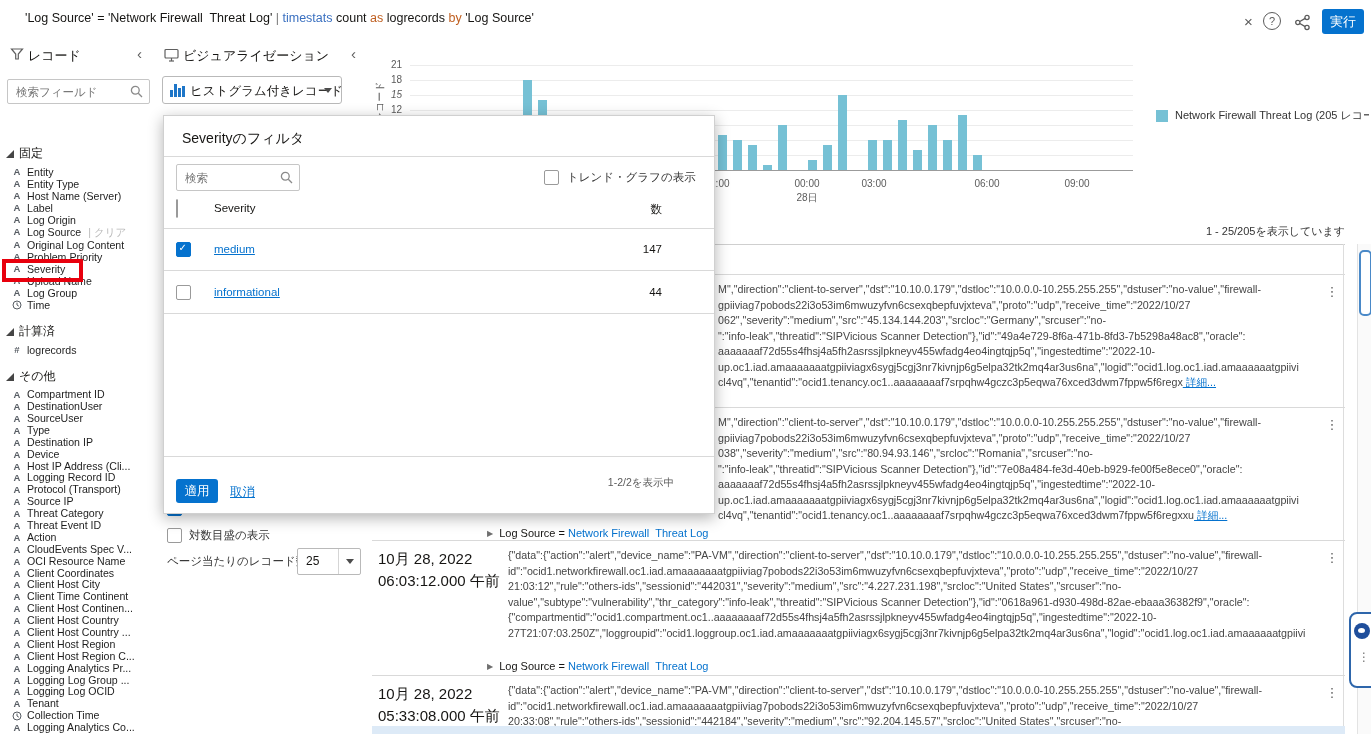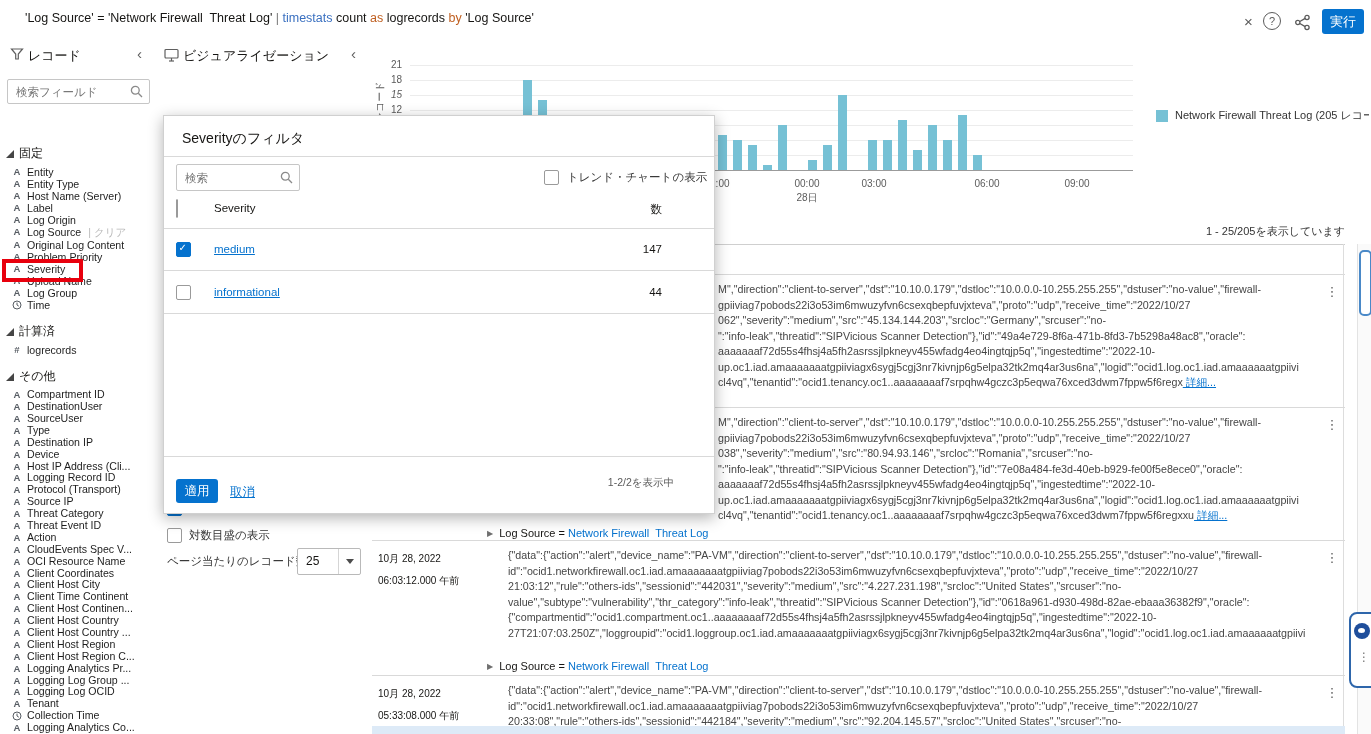"ヒストグラム付きレコード" div { html: none -> <div> <span> <i></i> <i></i> <i></i> <i></i> </span> <span>ヒストグラム付きレコード</span> <span></span> </div> }
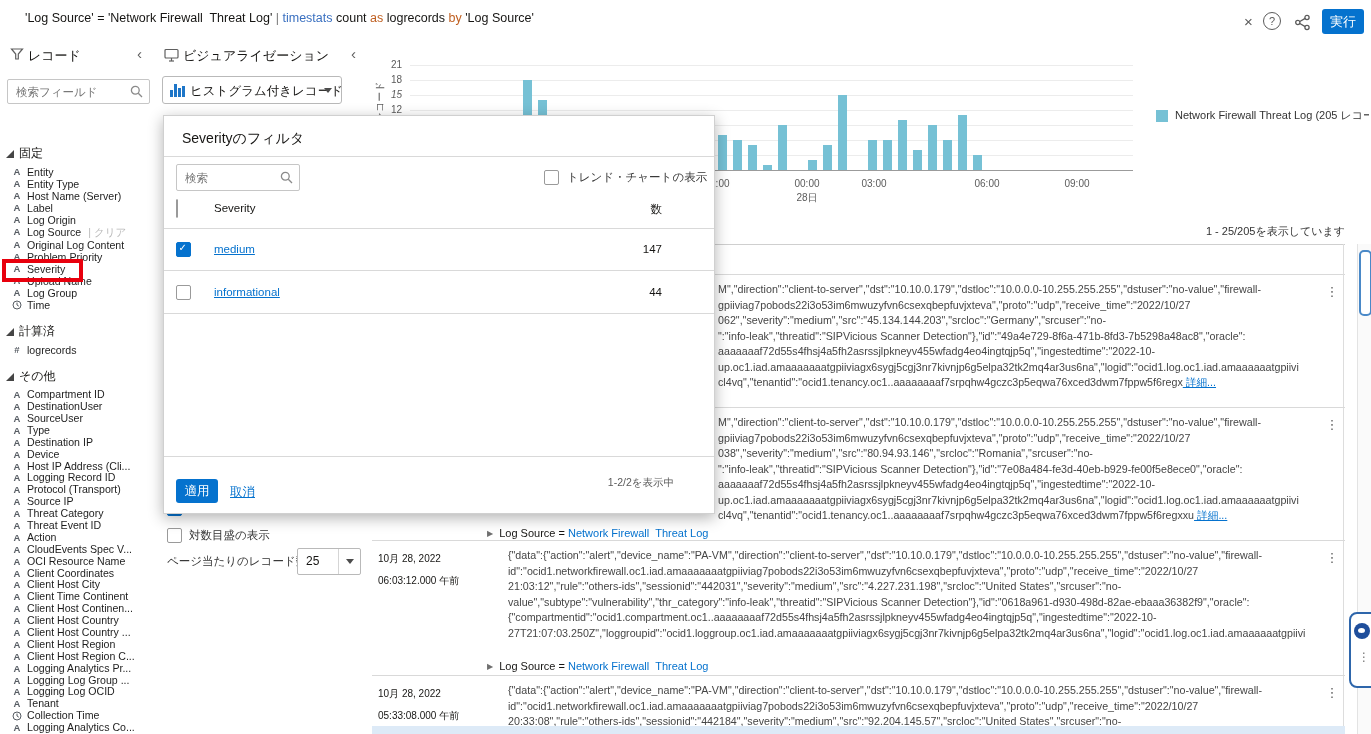"トレンド・チャートの表示" span { text: チャート -> グラフ }
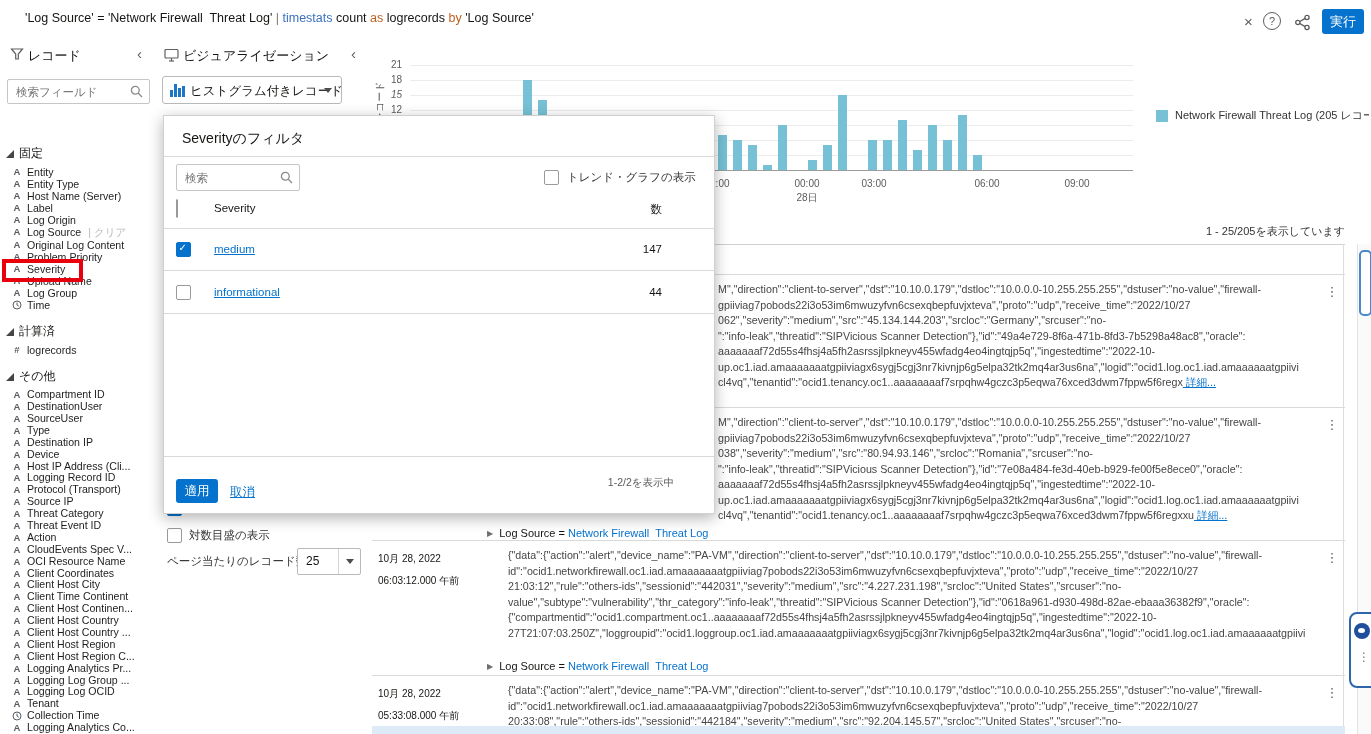"10月 28, 2022" .rec-date { font-size: 10px -> 15px }
